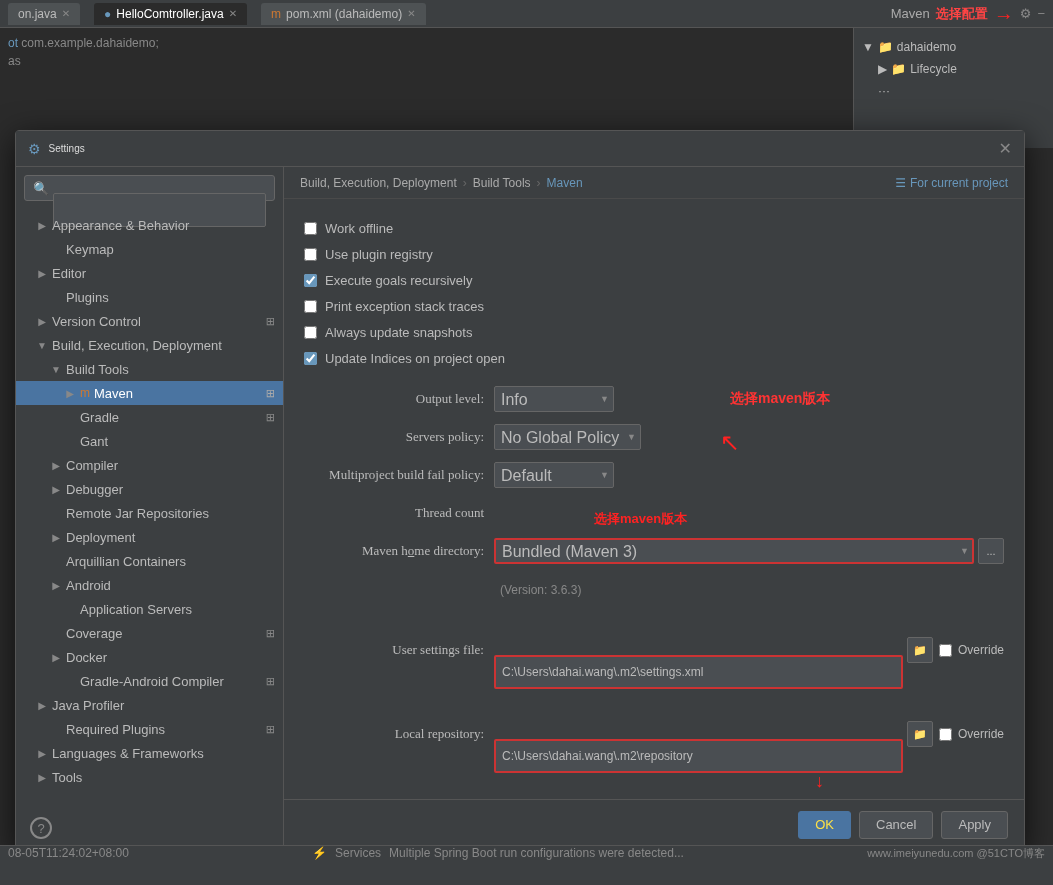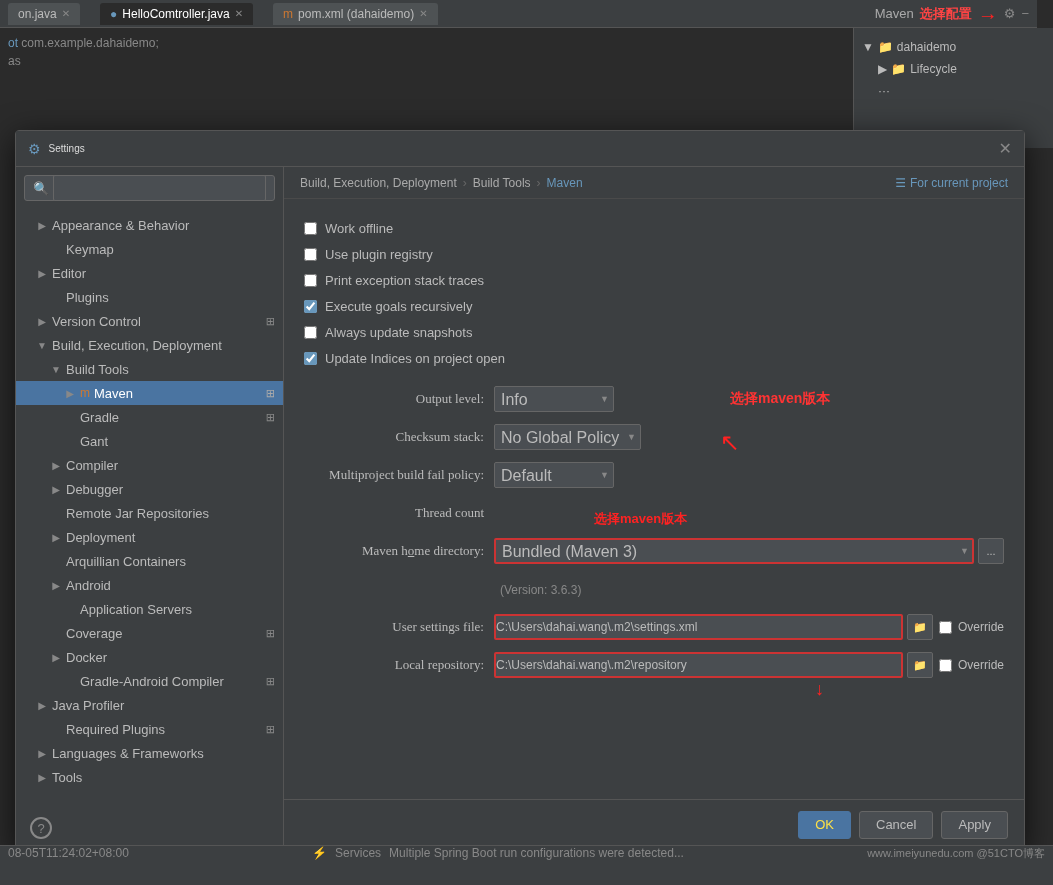"on.java" .top-toolbar { gap: 20px -> 14px; right: 16px -> 0 }
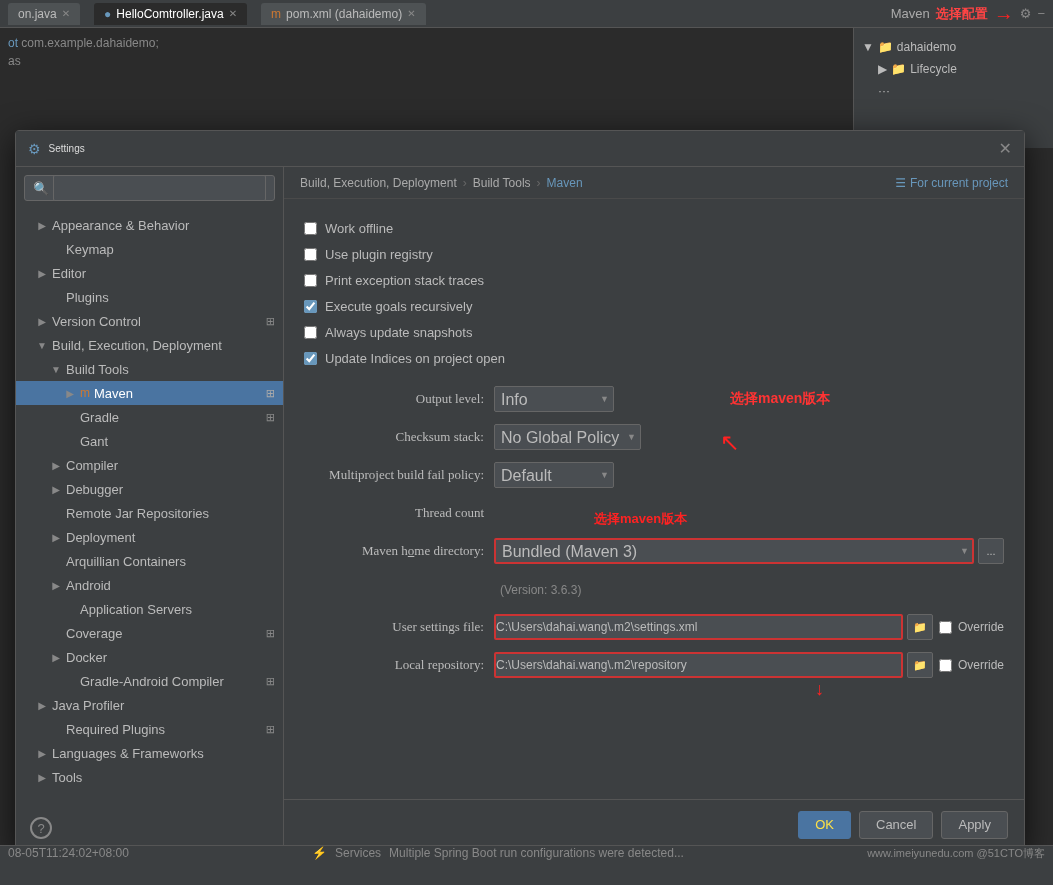"Print exception stack traces" div.checkbox-row { order: before "Execute goals recursively" -> after "Execute goals recursively" }
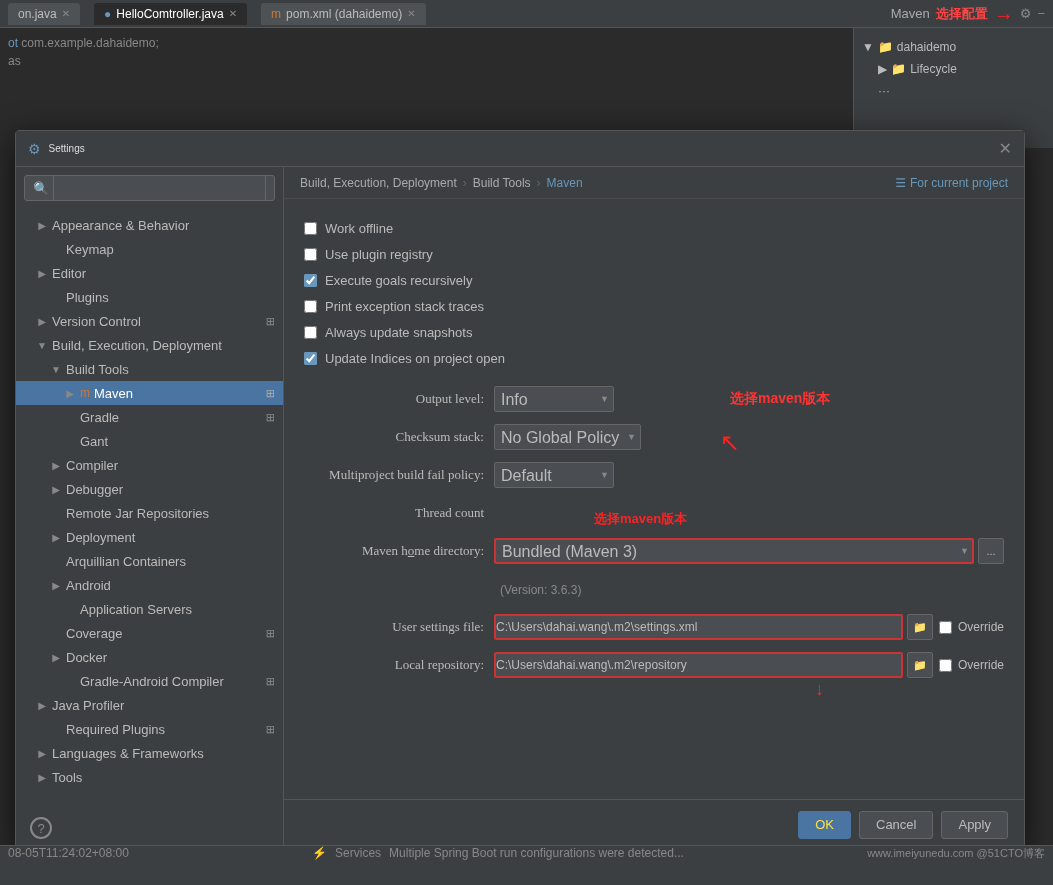"Checksum stack:" span.form-label { text: Checksum stack -> Servers policy }
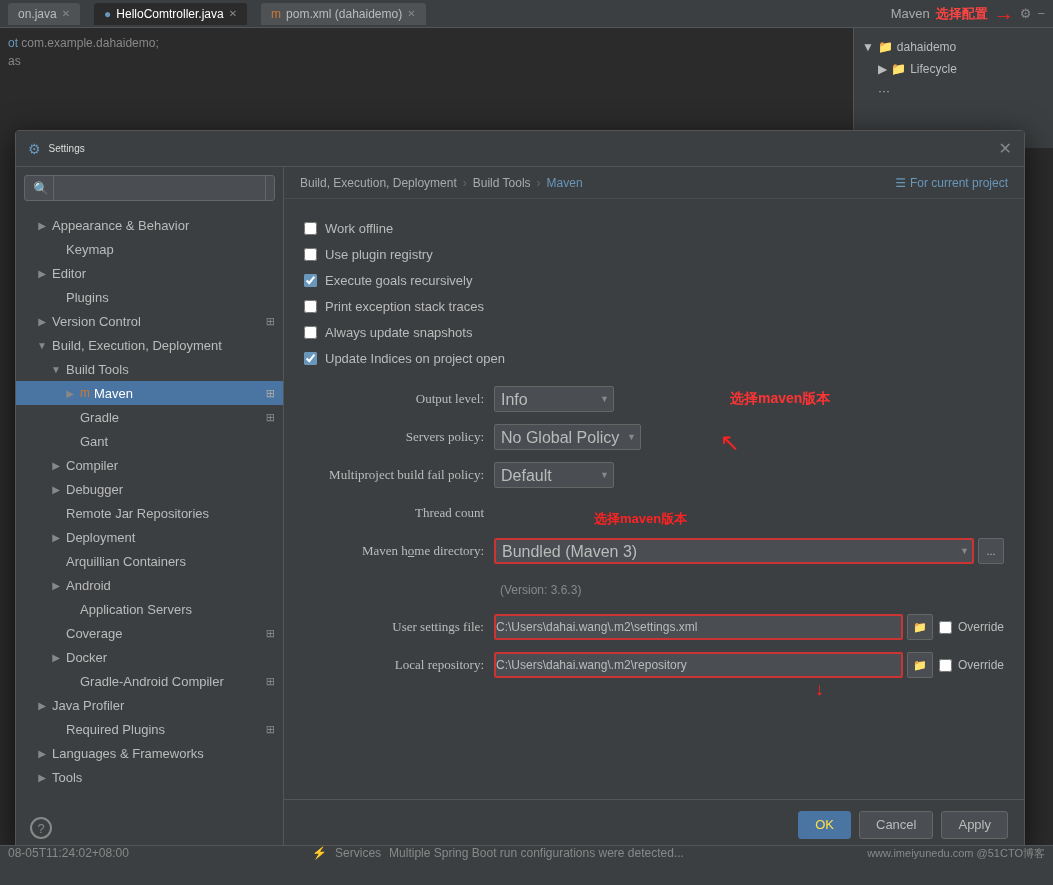"C:\Users\dahai.wang\.m2\settings.xml" input[type=text] { height: 26px -> 34px; margin-top: none -> 44px; padding: 2px 0 -> 2px 6px }
